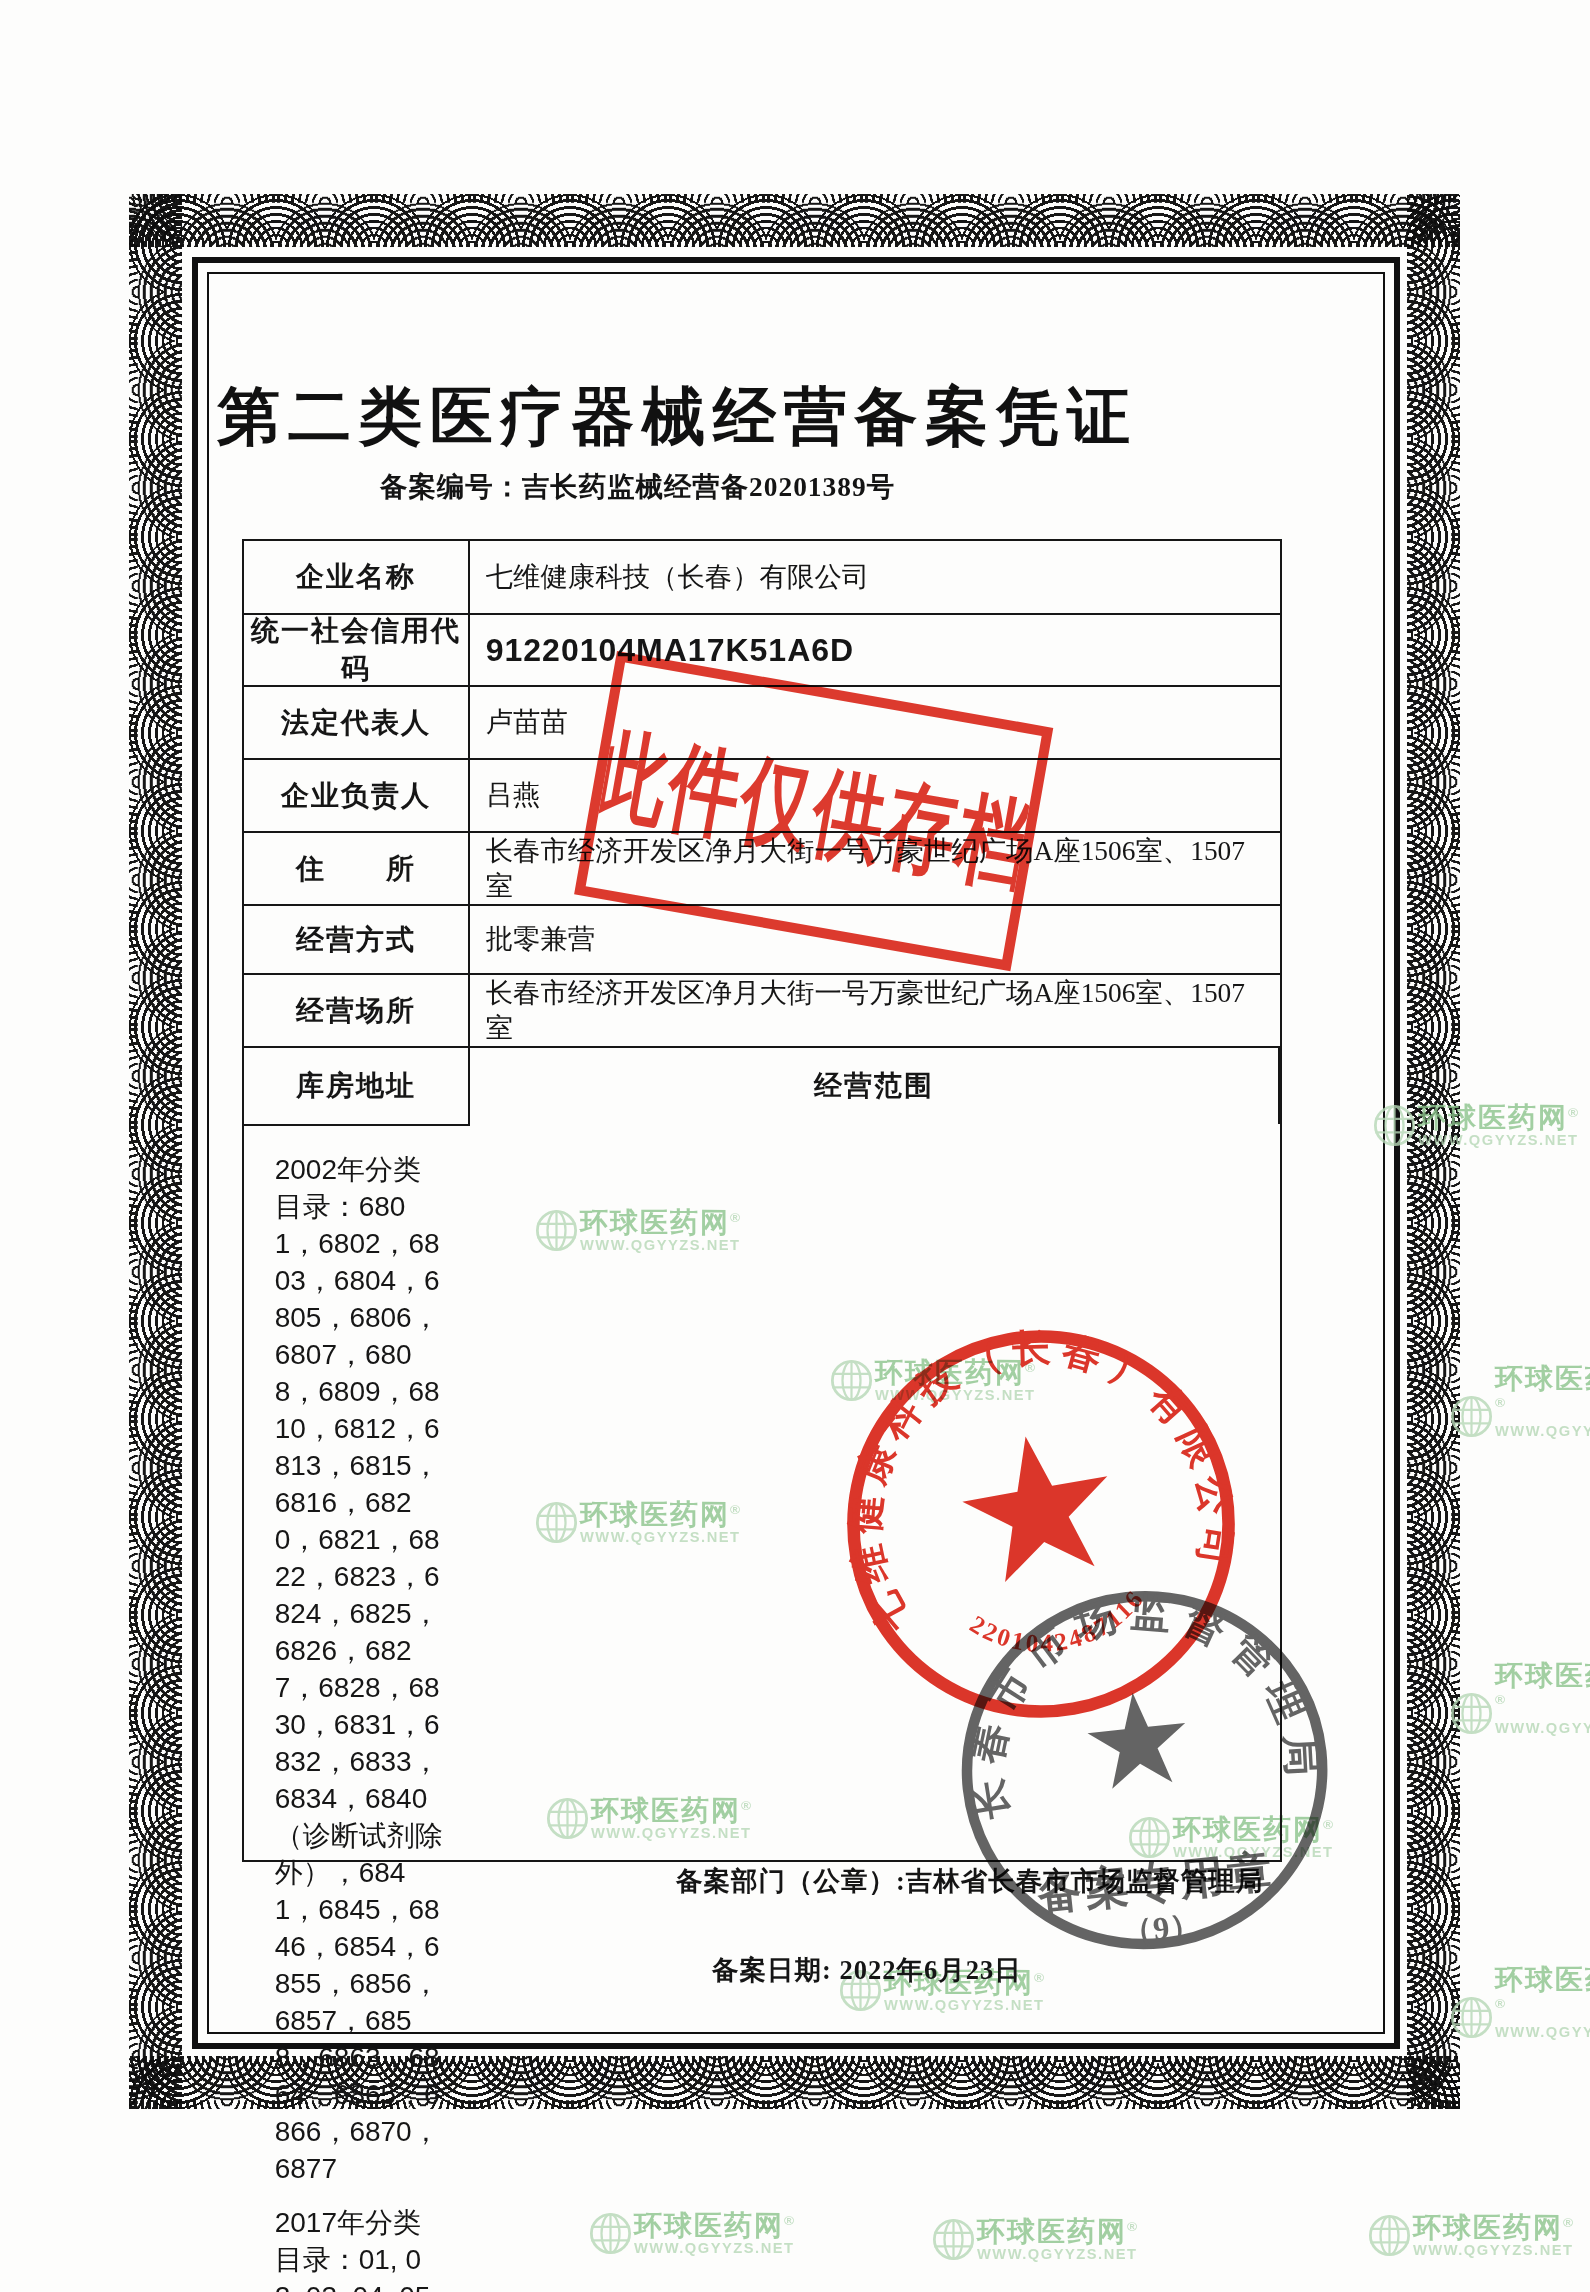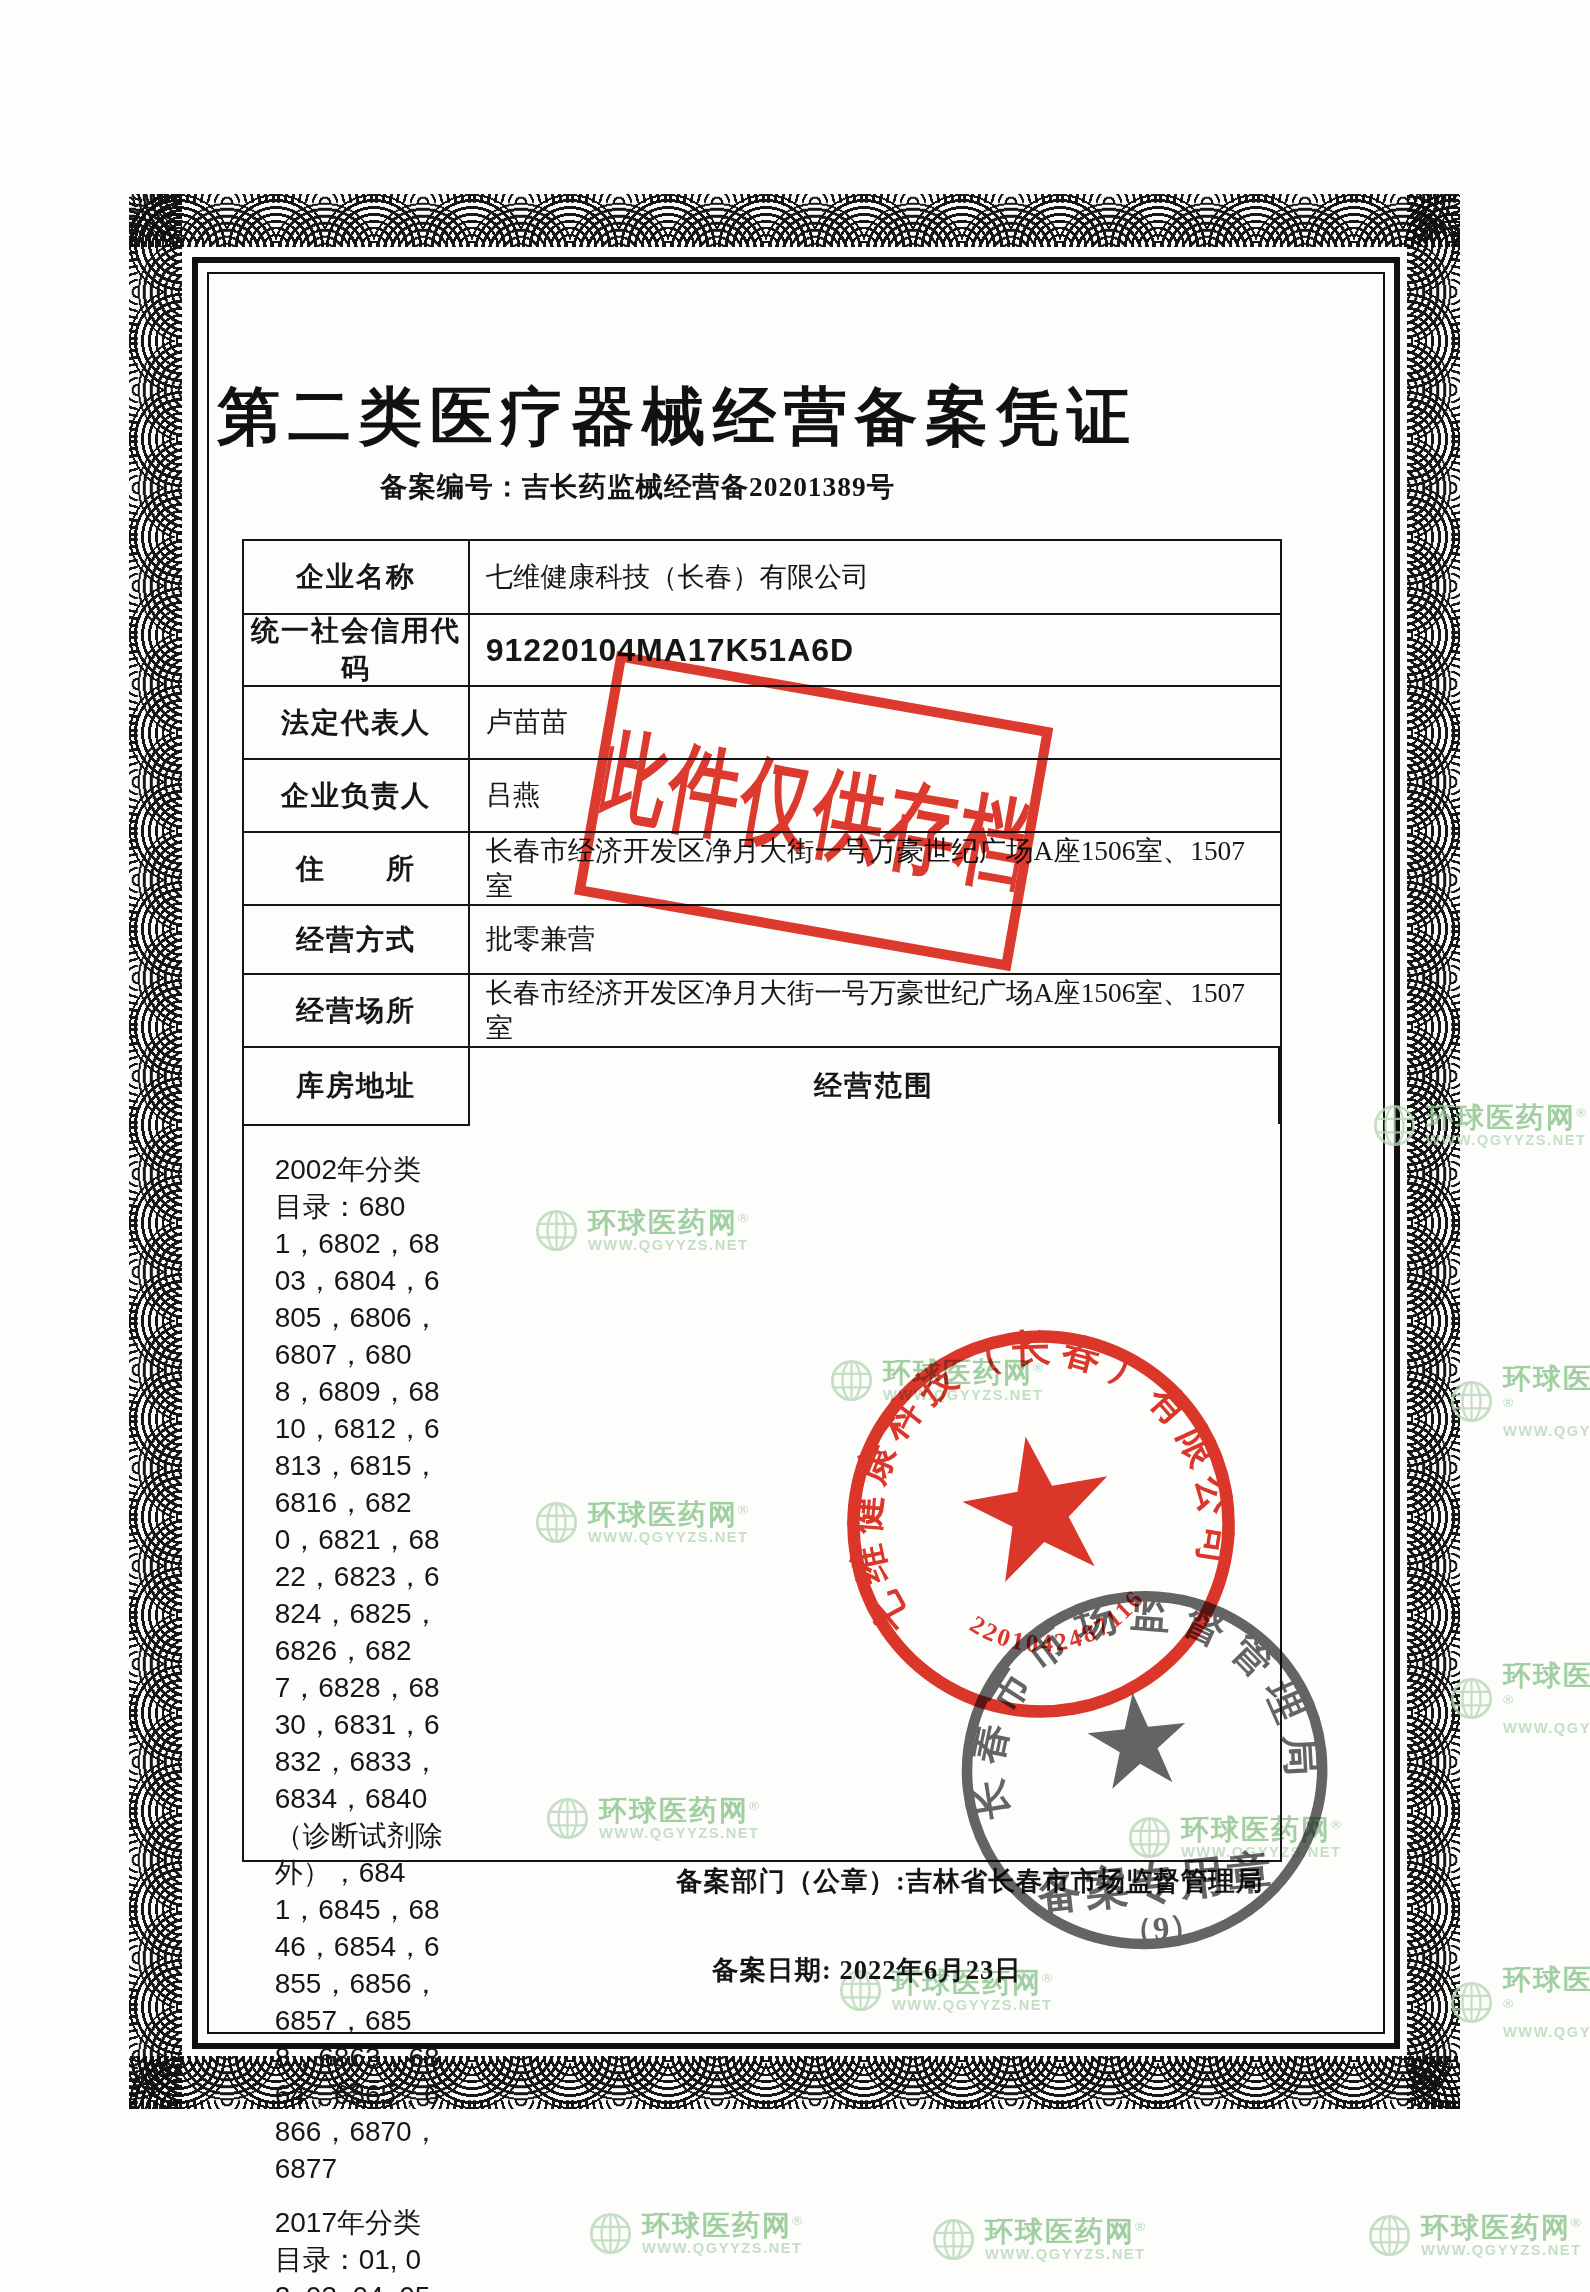"环球医药网®" .wm { align-items: center -> flex-end; gap: 9px -> 1px }
